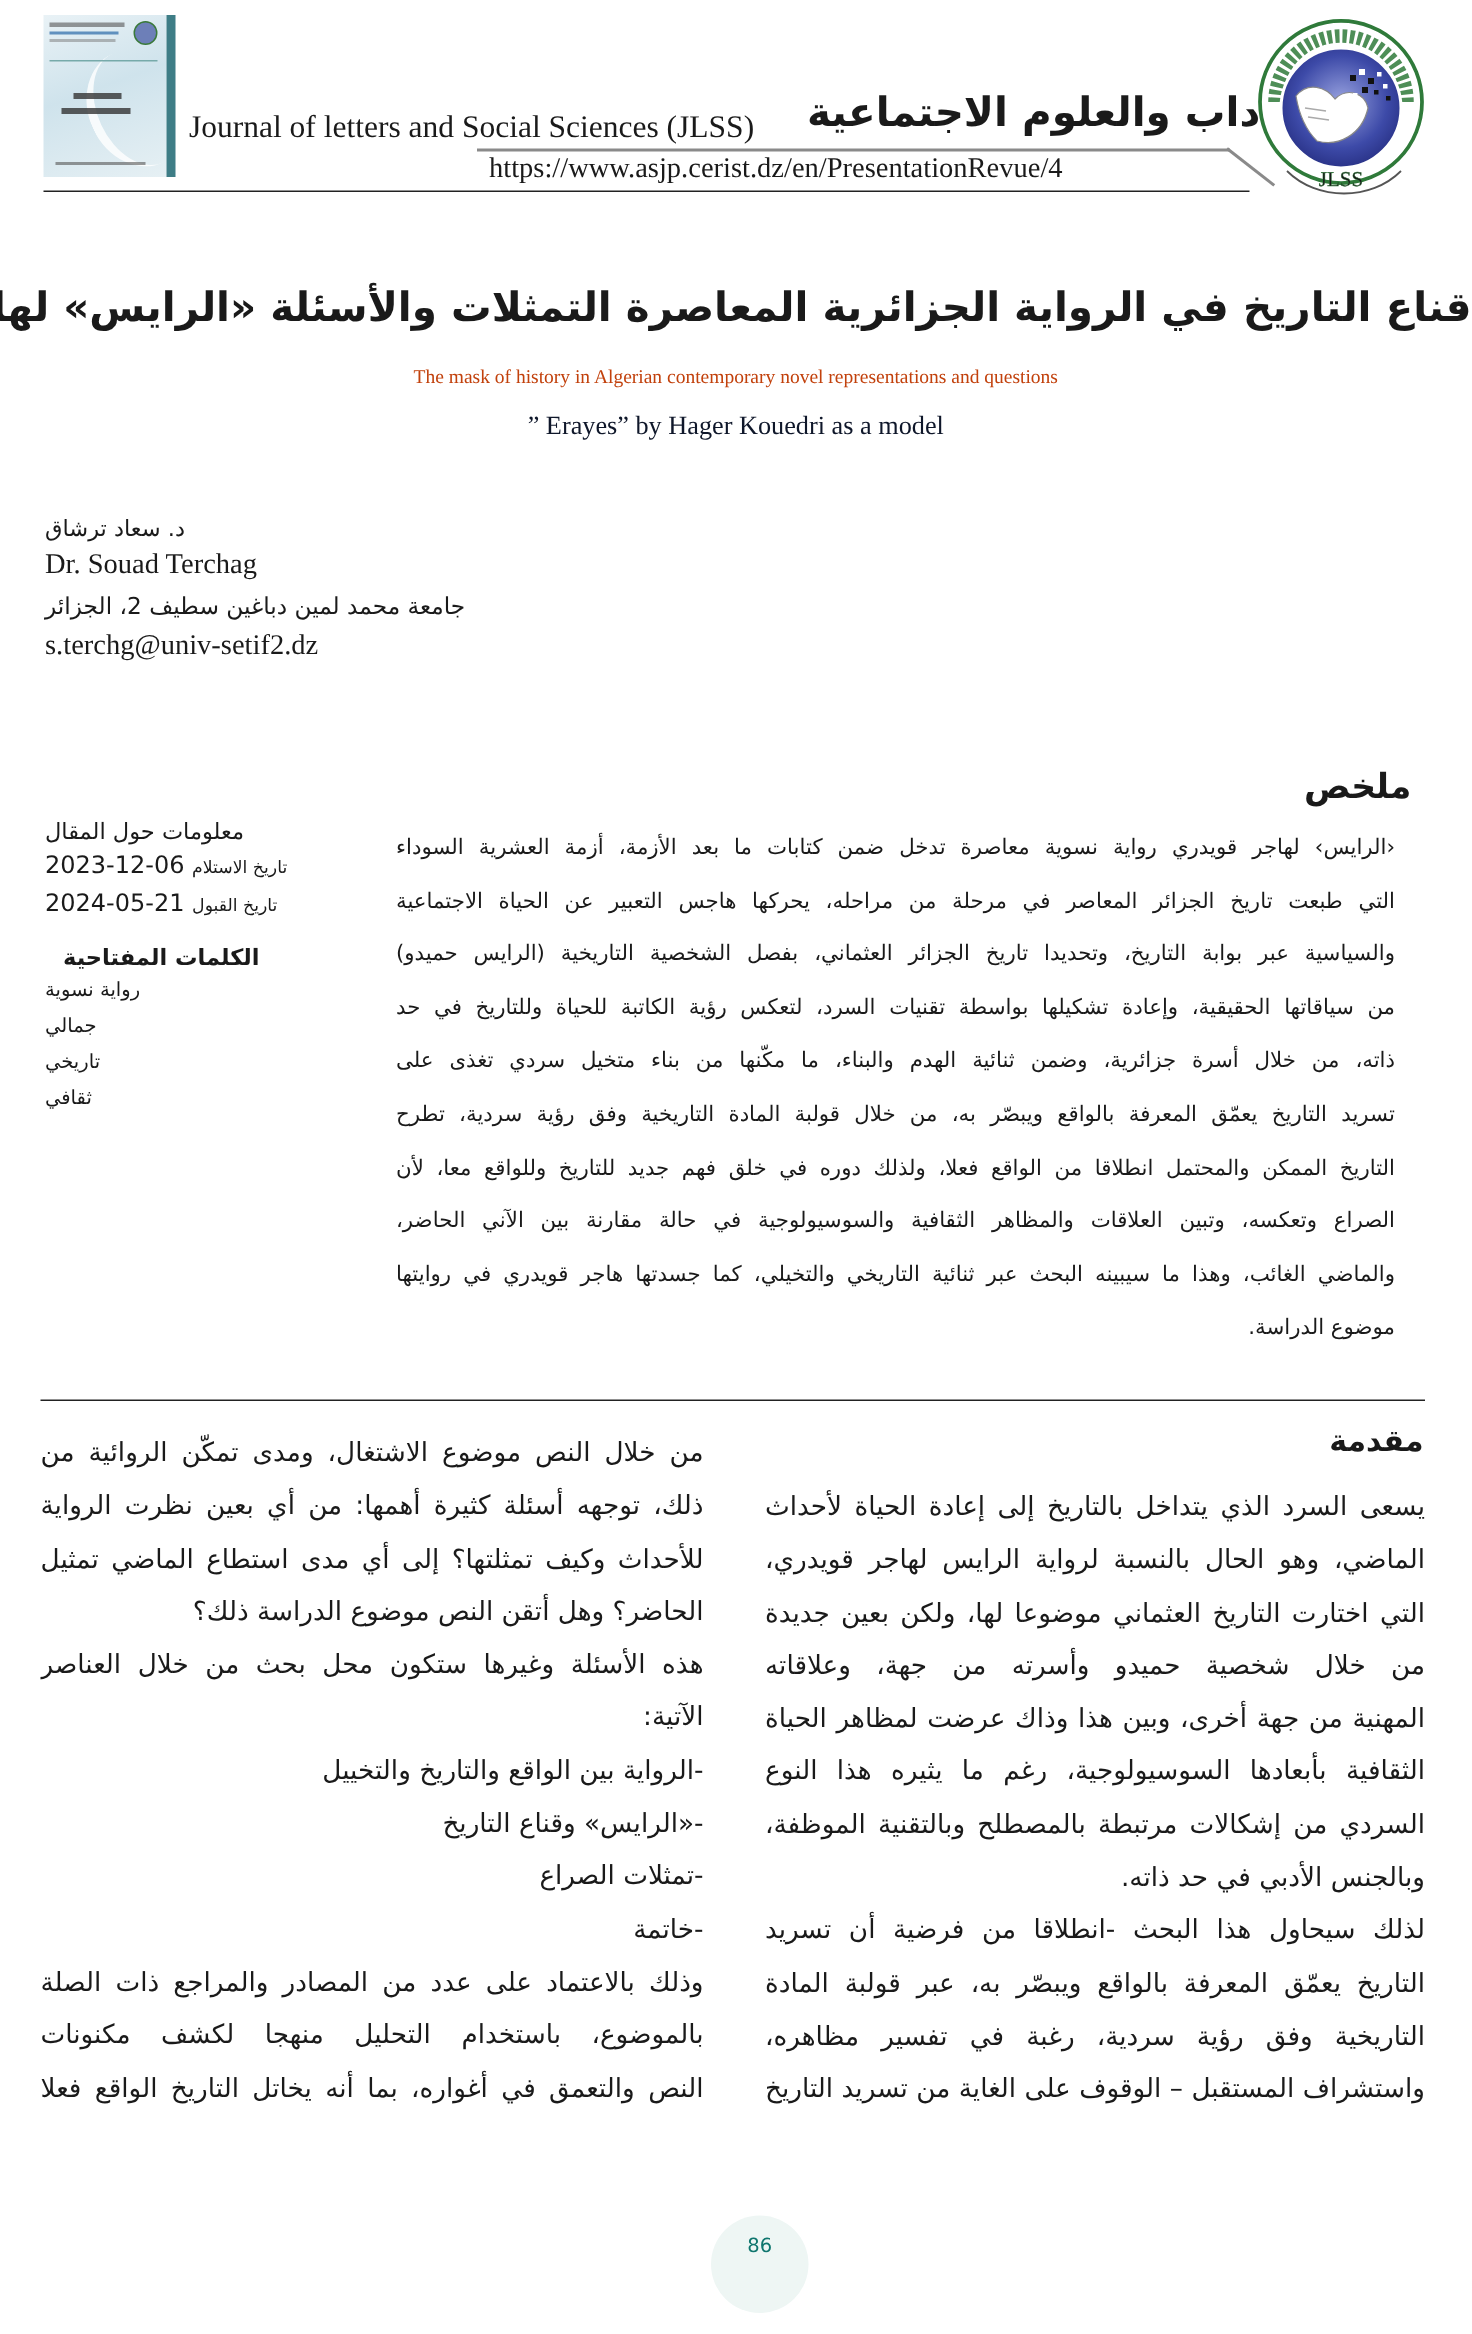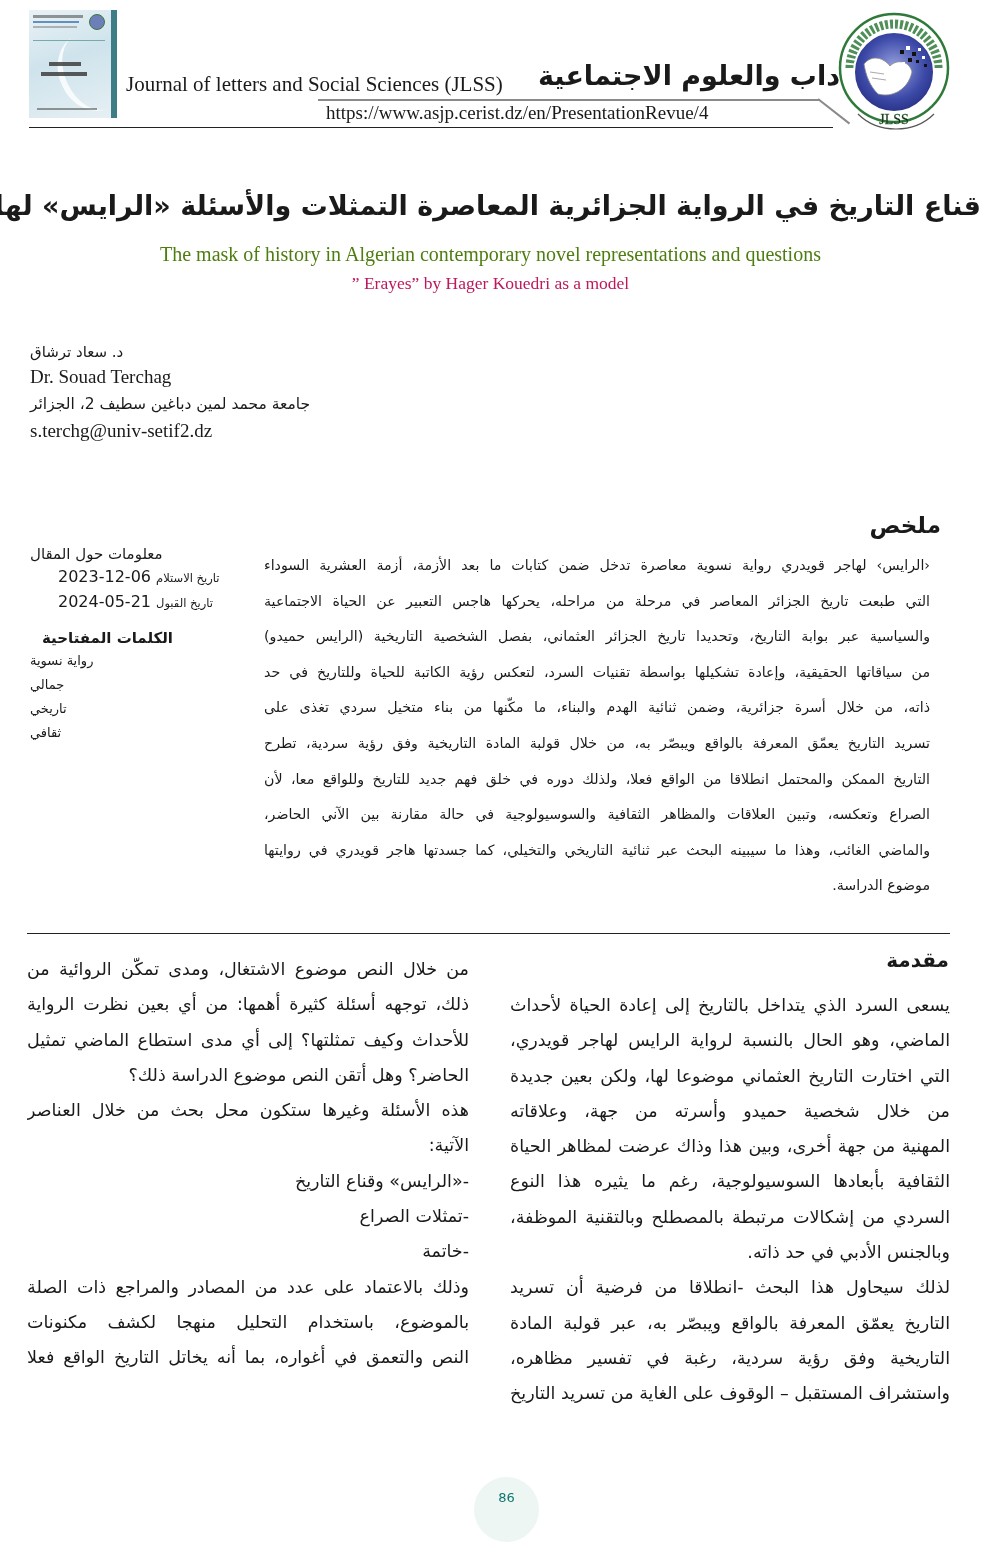"The mask of history in" .title-en-1 { color: #4d7c0f -> #c2410c; font-size: 20px -> 13px }
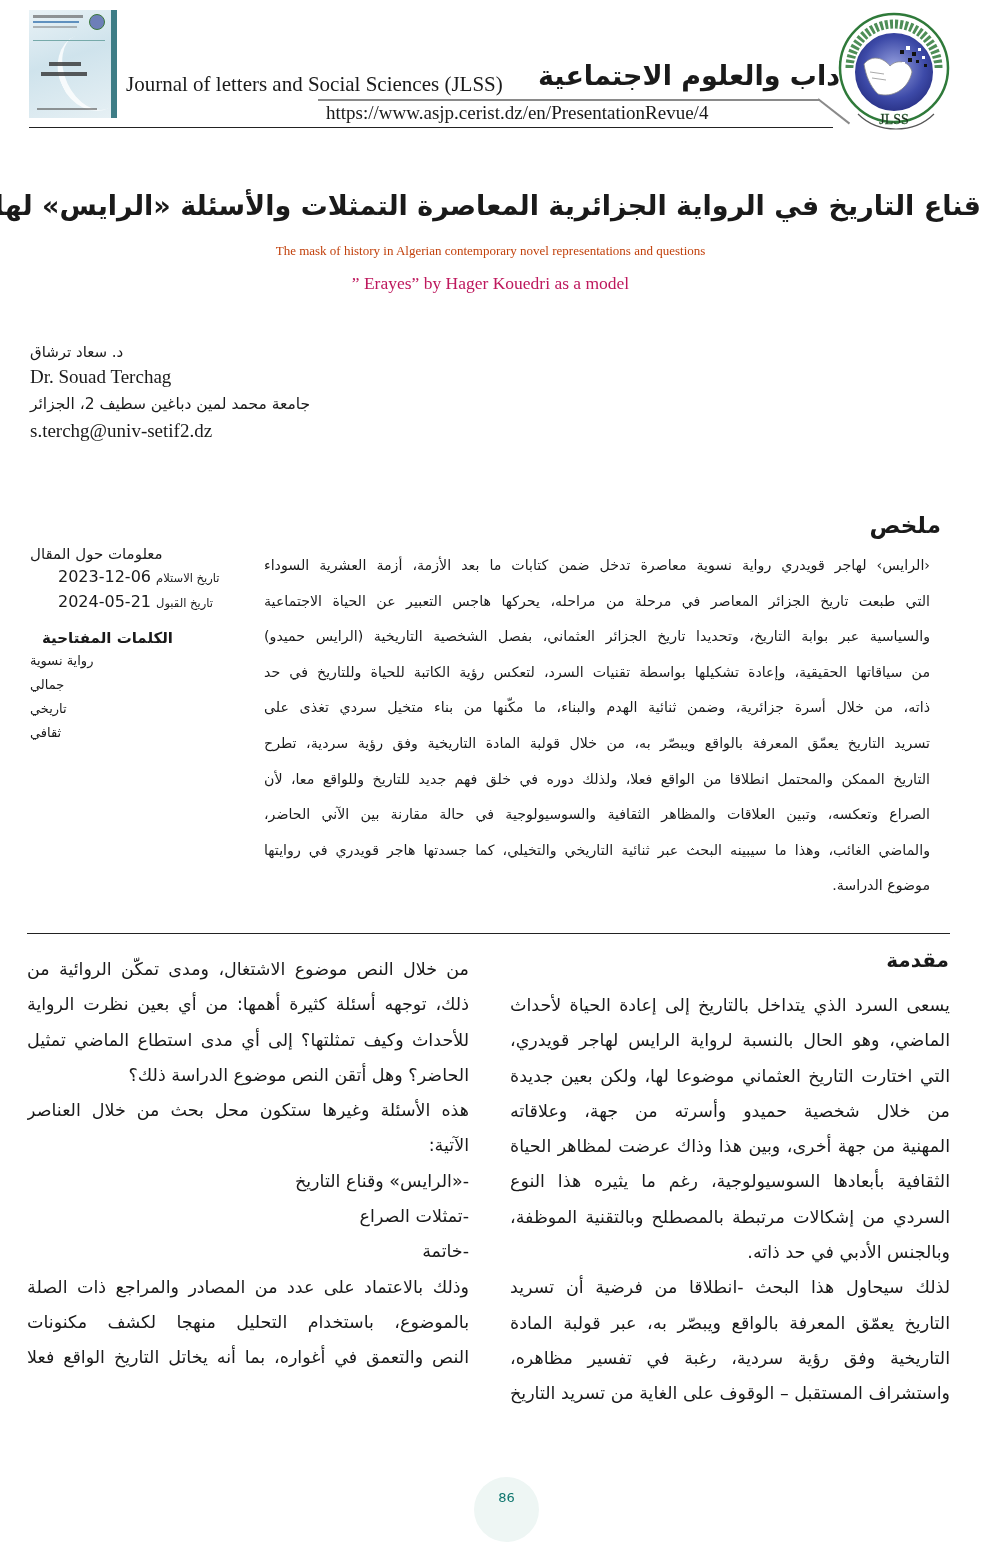"” Erayes” by Hager Kouedri" .title-en-2 { color: #be185d -> #0f172a }
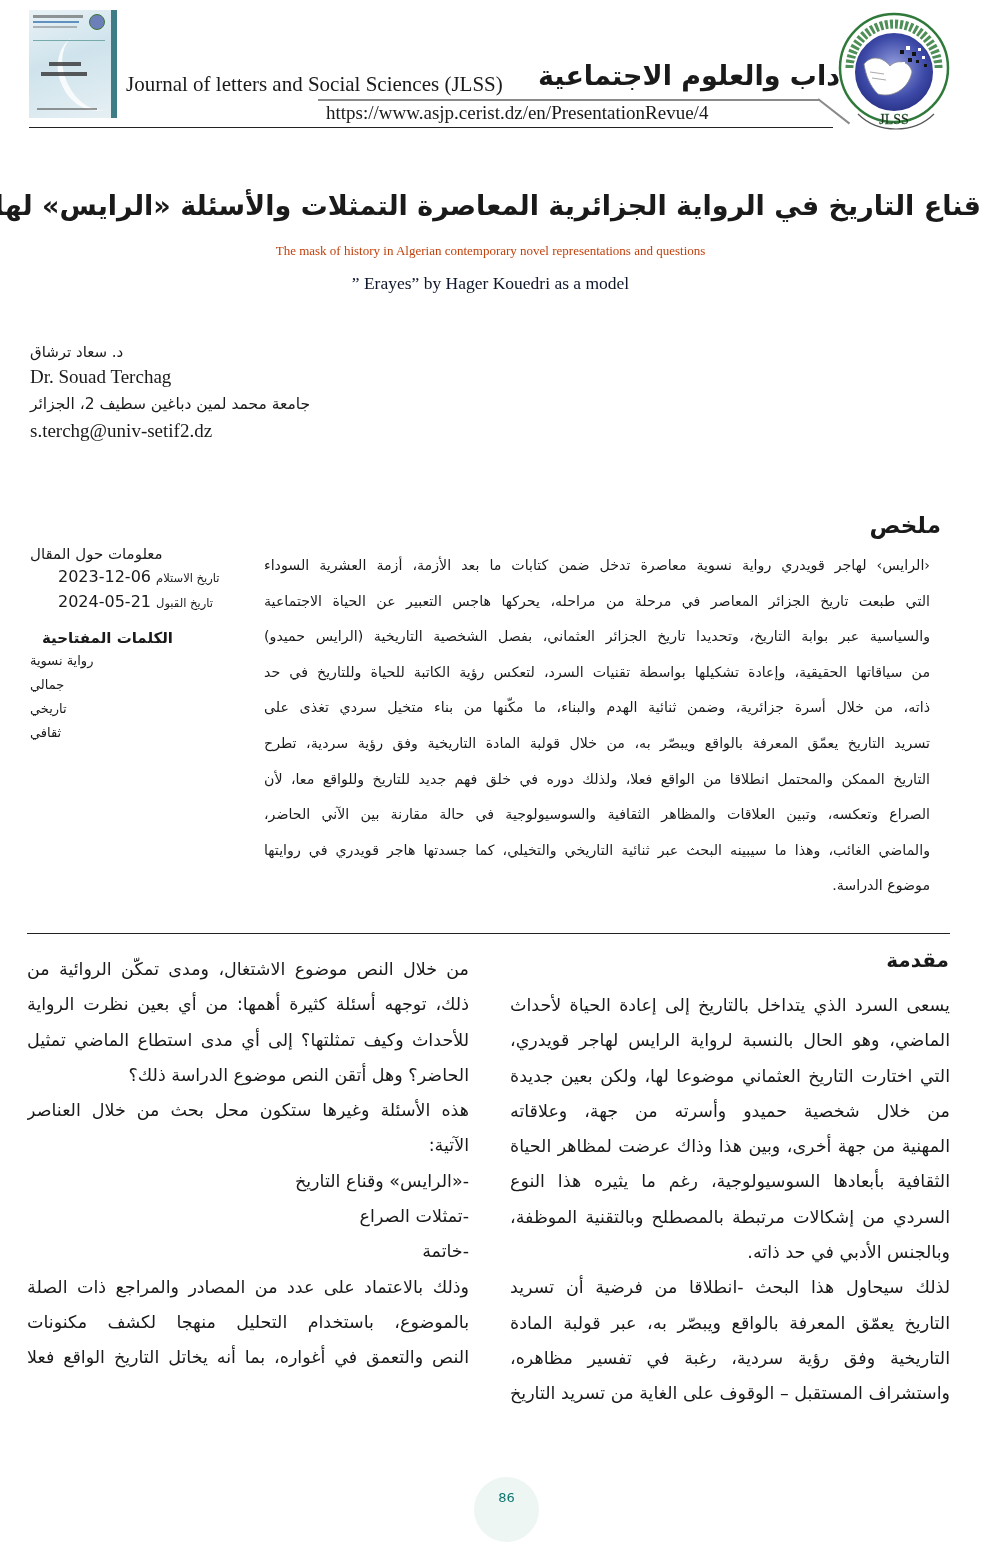"2023-12-06 تاريخ الاستلام" .info-box .date-row { margin-left: 28px -> none }
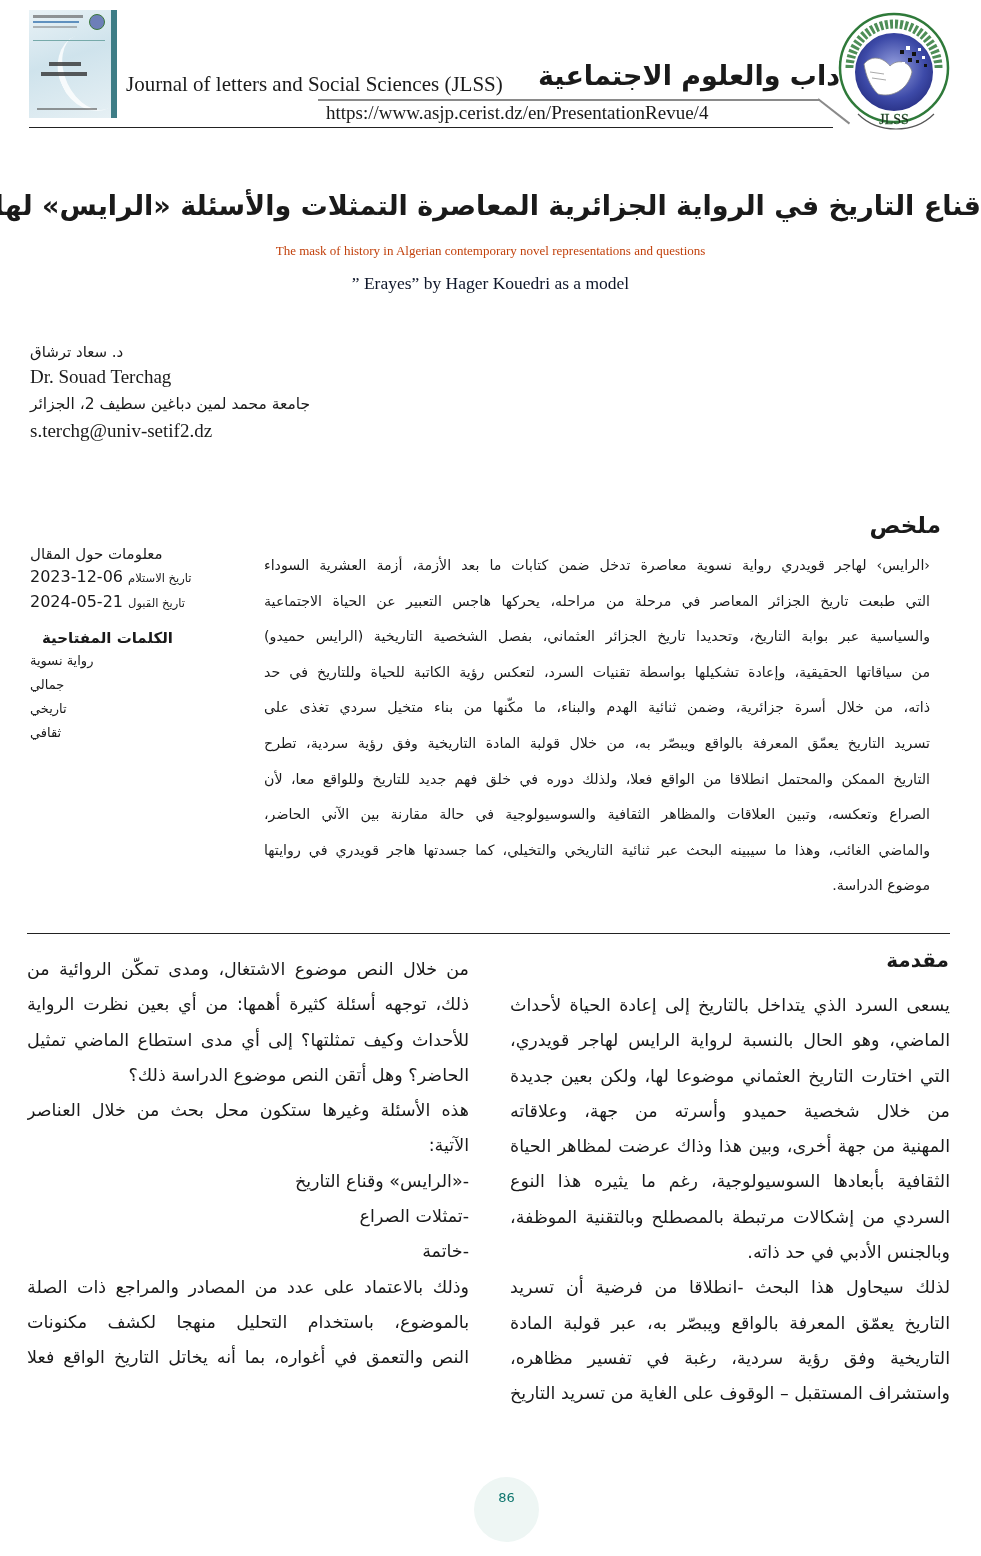"-الرواية بين الواقع والتاريخ والتخييل" span.ln { html: none -> <span>-الرواية بين الواقع والتاريخ والتخييل</span> }
